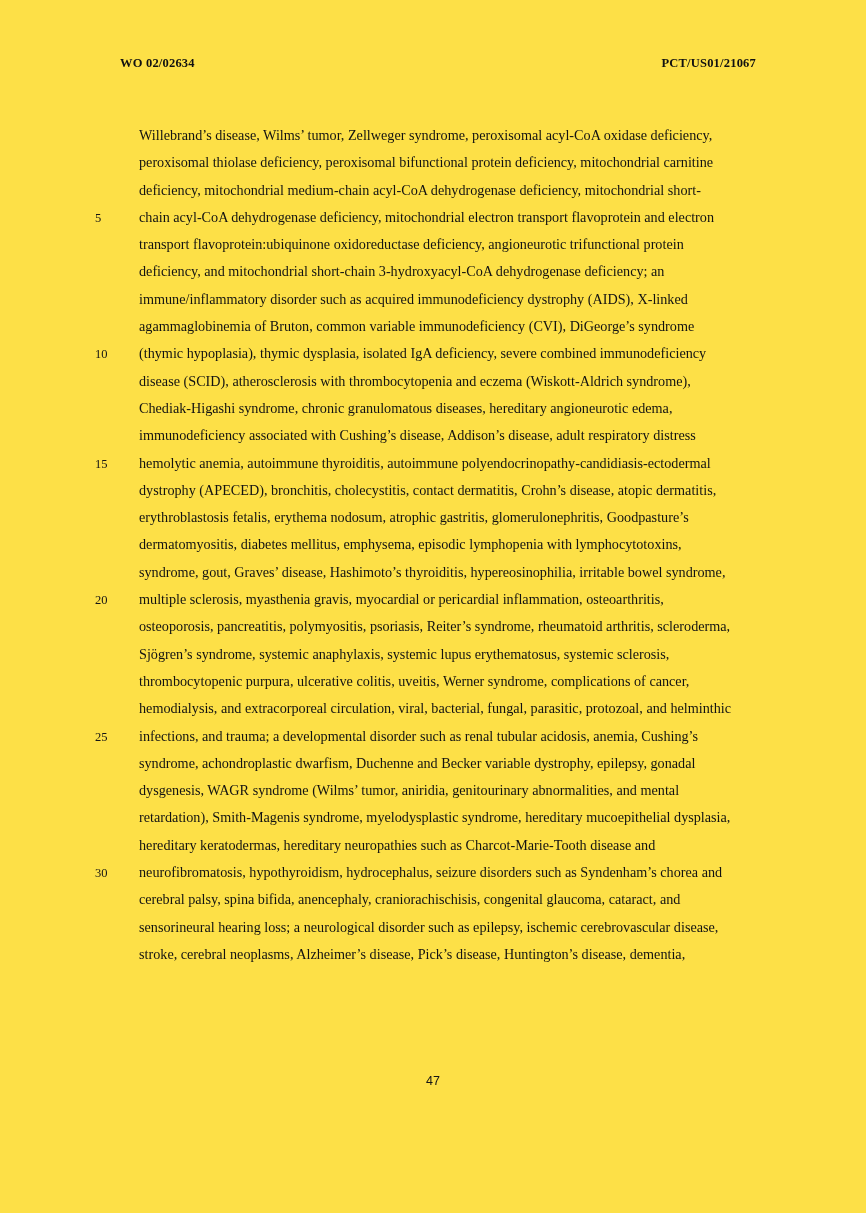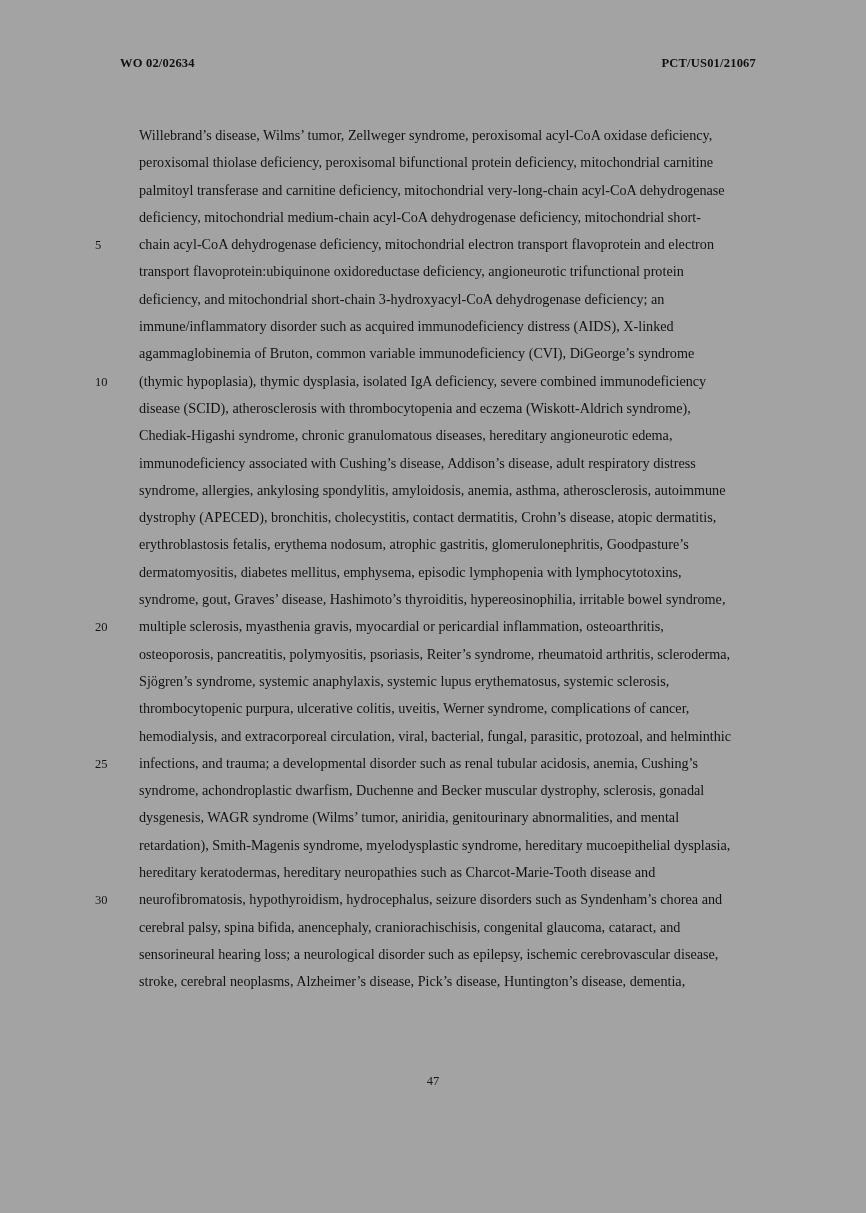"WO 02/02634" .page { background: #a3a3a3 -> #fde047 }
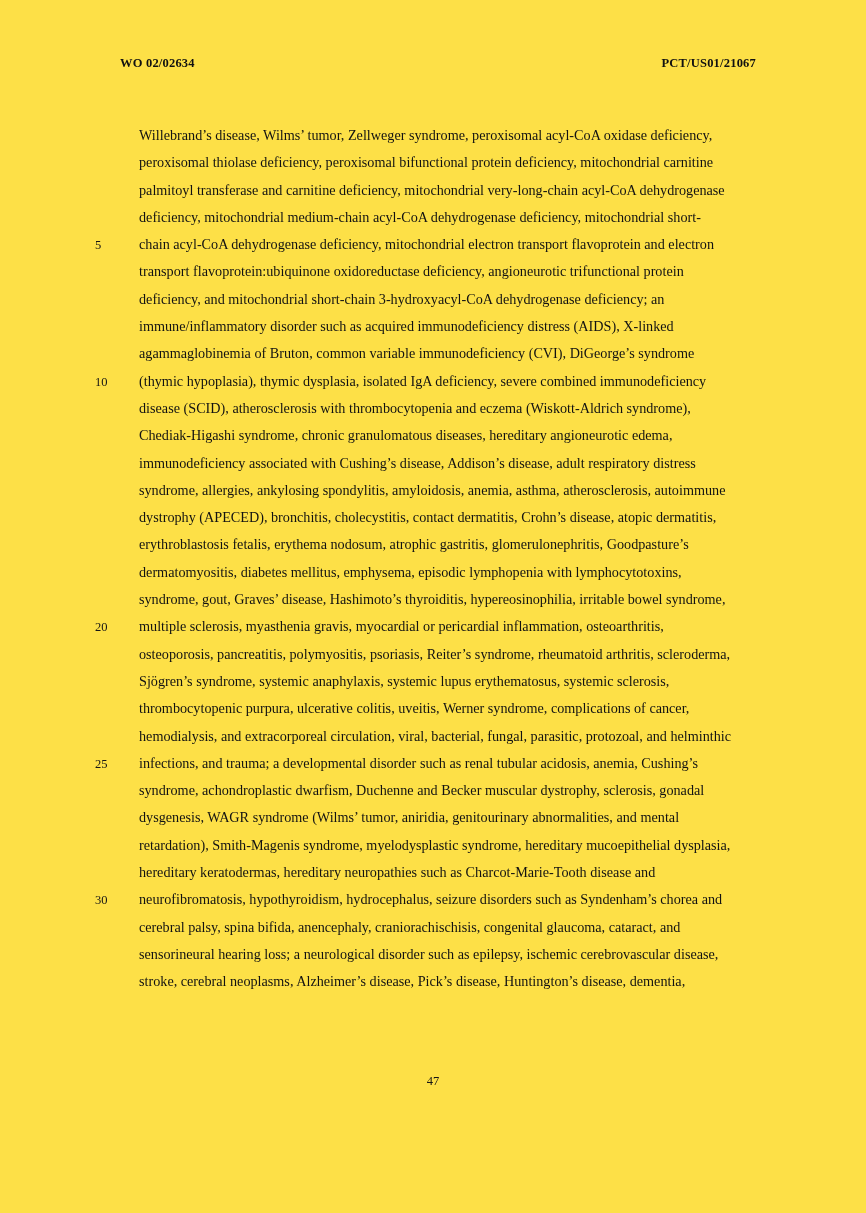"palmitoyl transferase and carnitine" div.line-row { html: <div> <span></span> <span>palmitoyl transferase and carnitine deficiency, mitochondrial very-long-chain acyl-CoA dehydrogenase</span> </div> -> none }
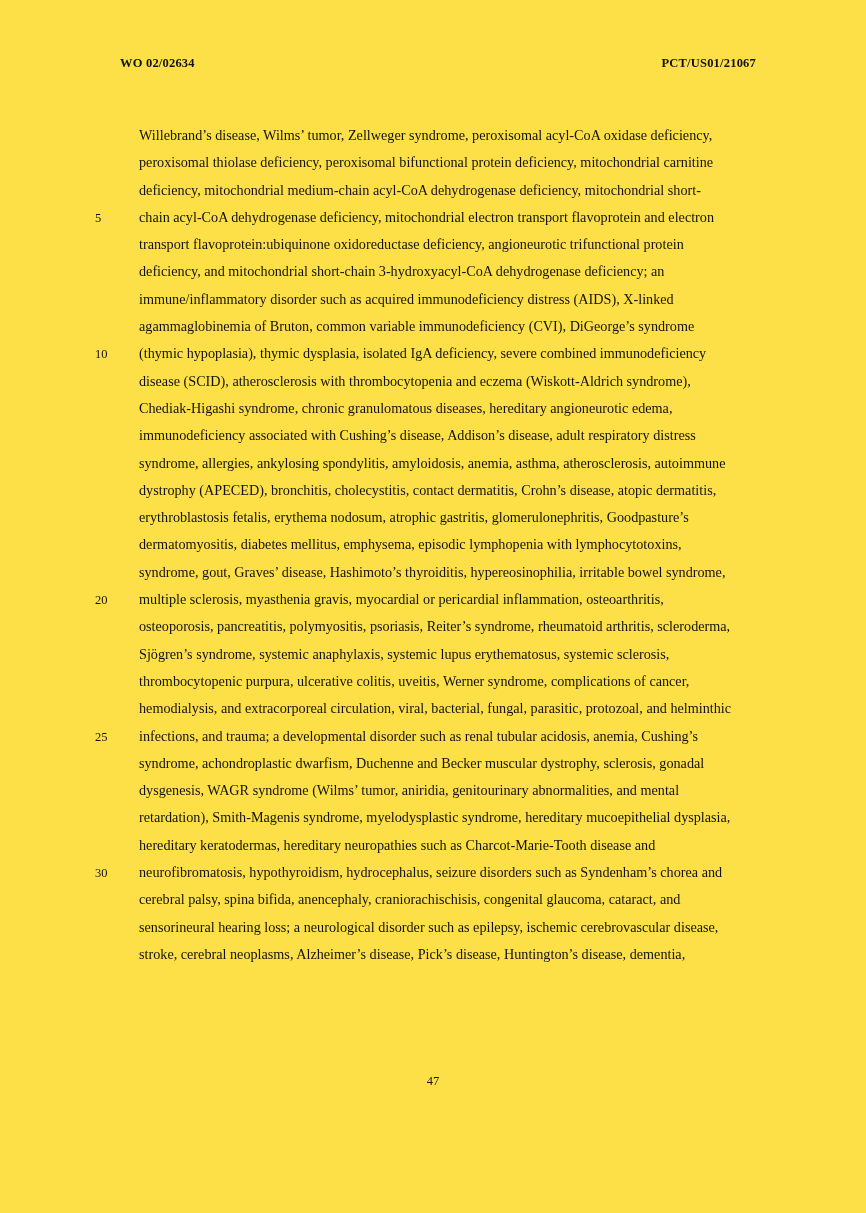"immune/inflammatory disorder such as" span.line-text { text: distress -> dystrophy }
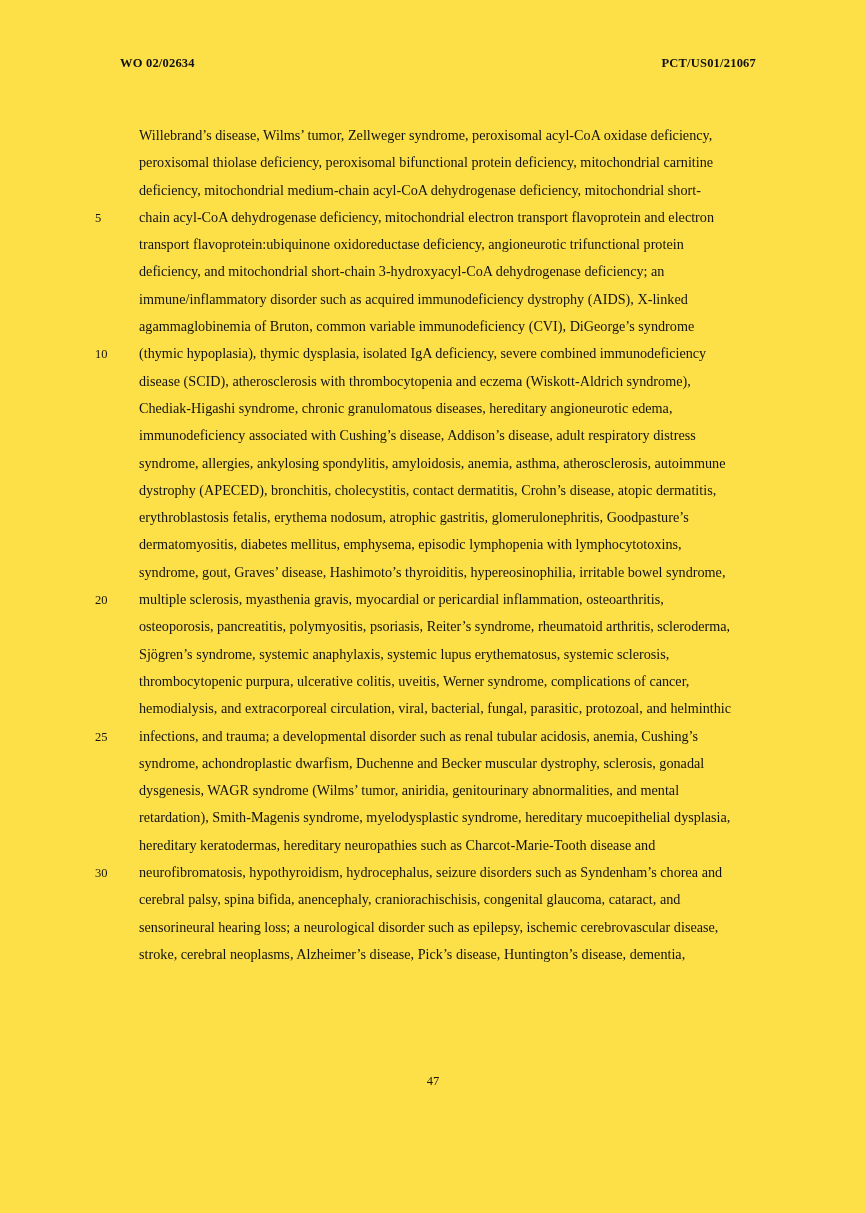"15" div.line-row { html: none -> <div> <span>15</span> <span>hemolytic anemia, autoimmune thyroiditis, autoimmune polyendocrinopathy-candidiasis-ectodermal</span> </div> }
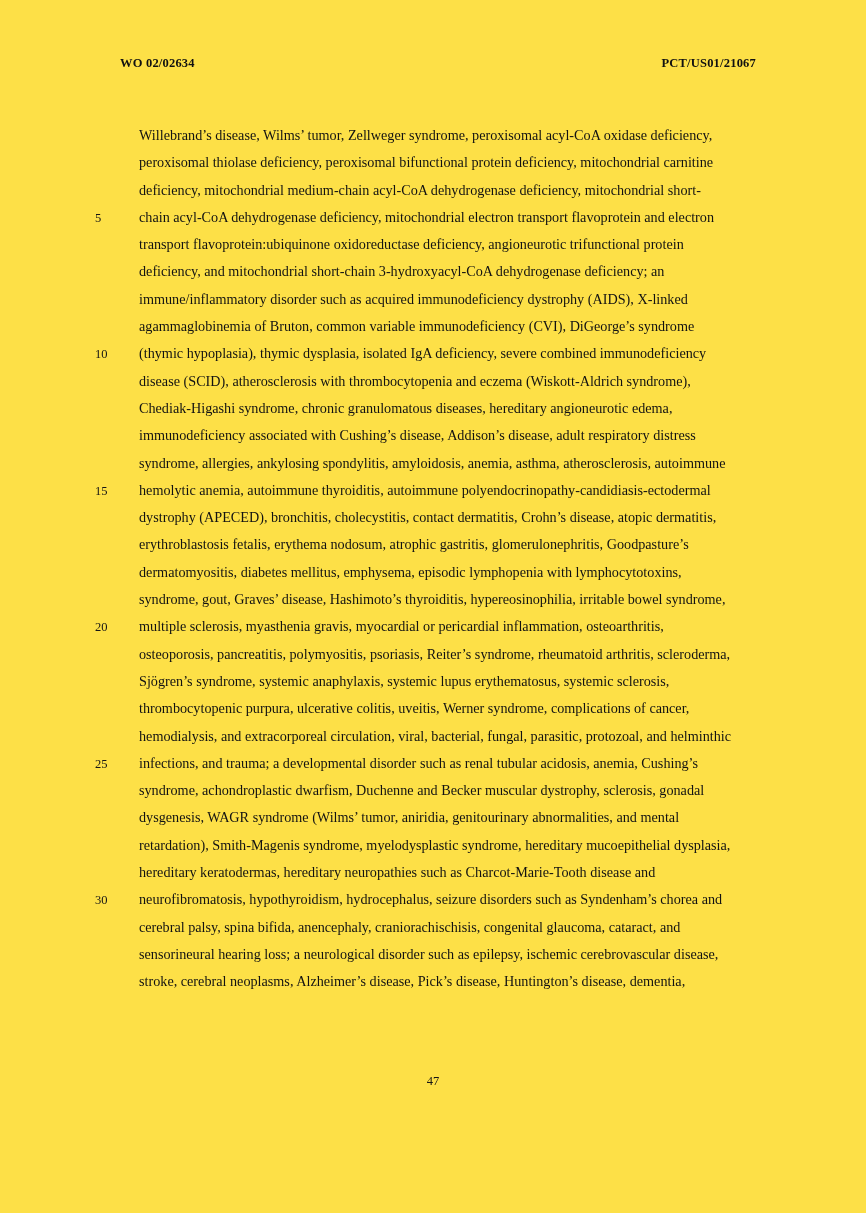"syndrome, allergies, ankylosing" div.line-row { html: <div> <span></span> <span>syndrome, allergies, ankylosing spondylitis, amyloidosis, anemia, asthma, atherosclerosis, autoimmune</span> </div> -> none }
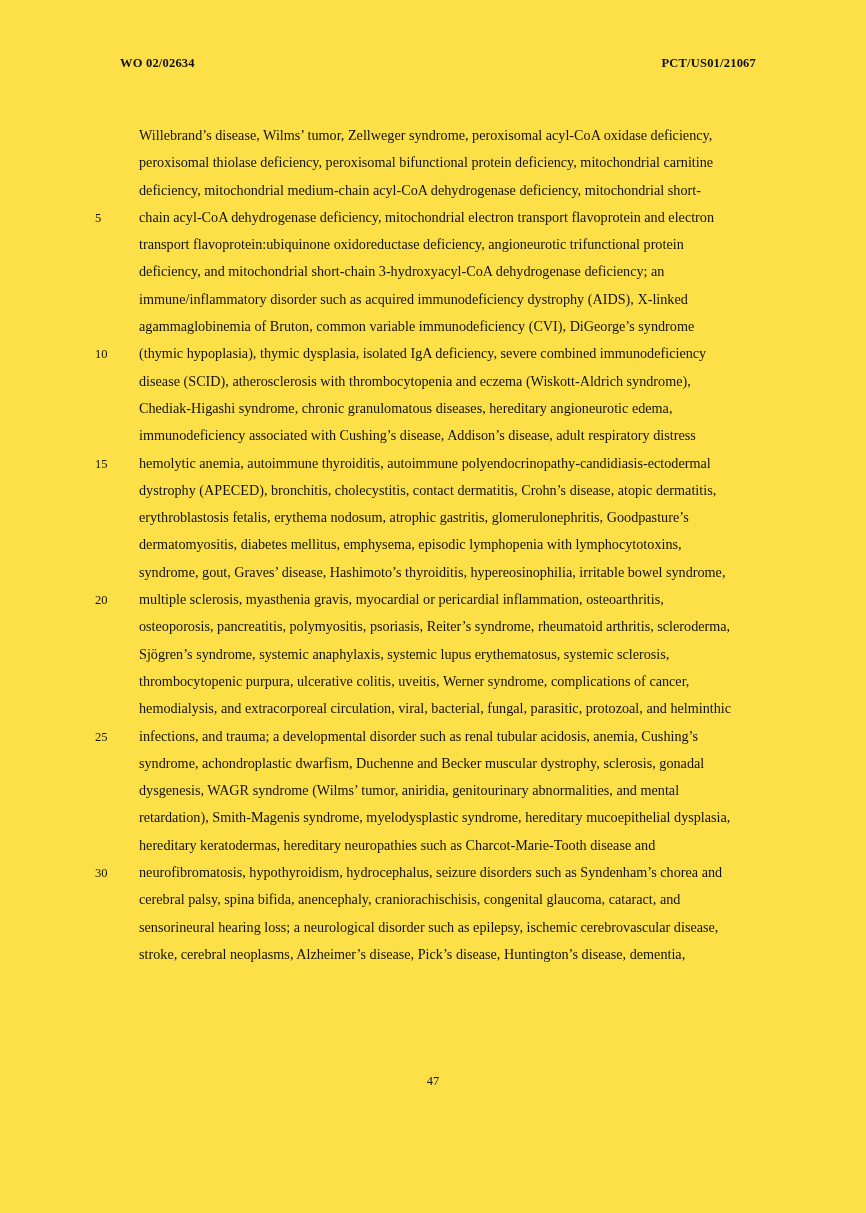"syndrome, achondroplastic dwarfism," span.line-text { text: muscular dystrophy, sclerosis -> variable dystrophy, epilepsy }
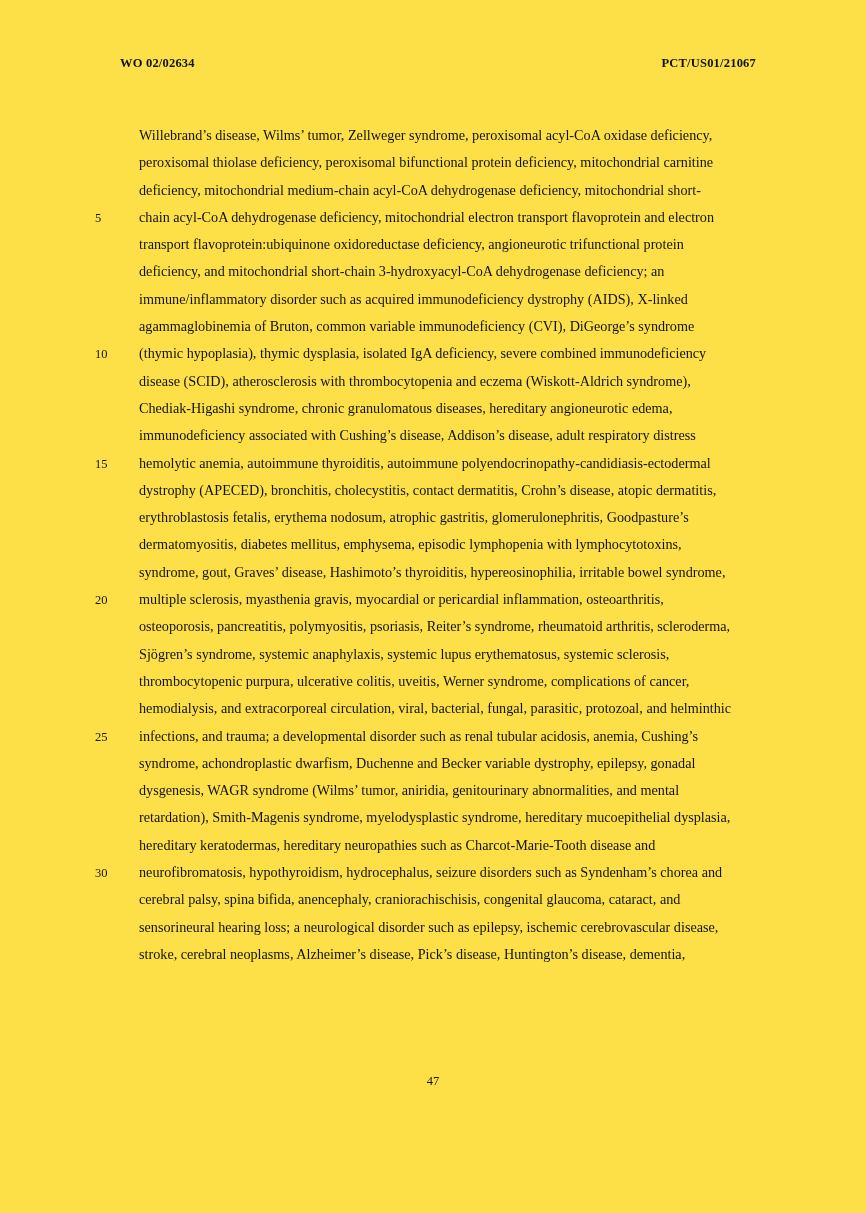"47" .page-number { font-family: Liberation Serif, serif -> Liberation Sans, sans-serif }
